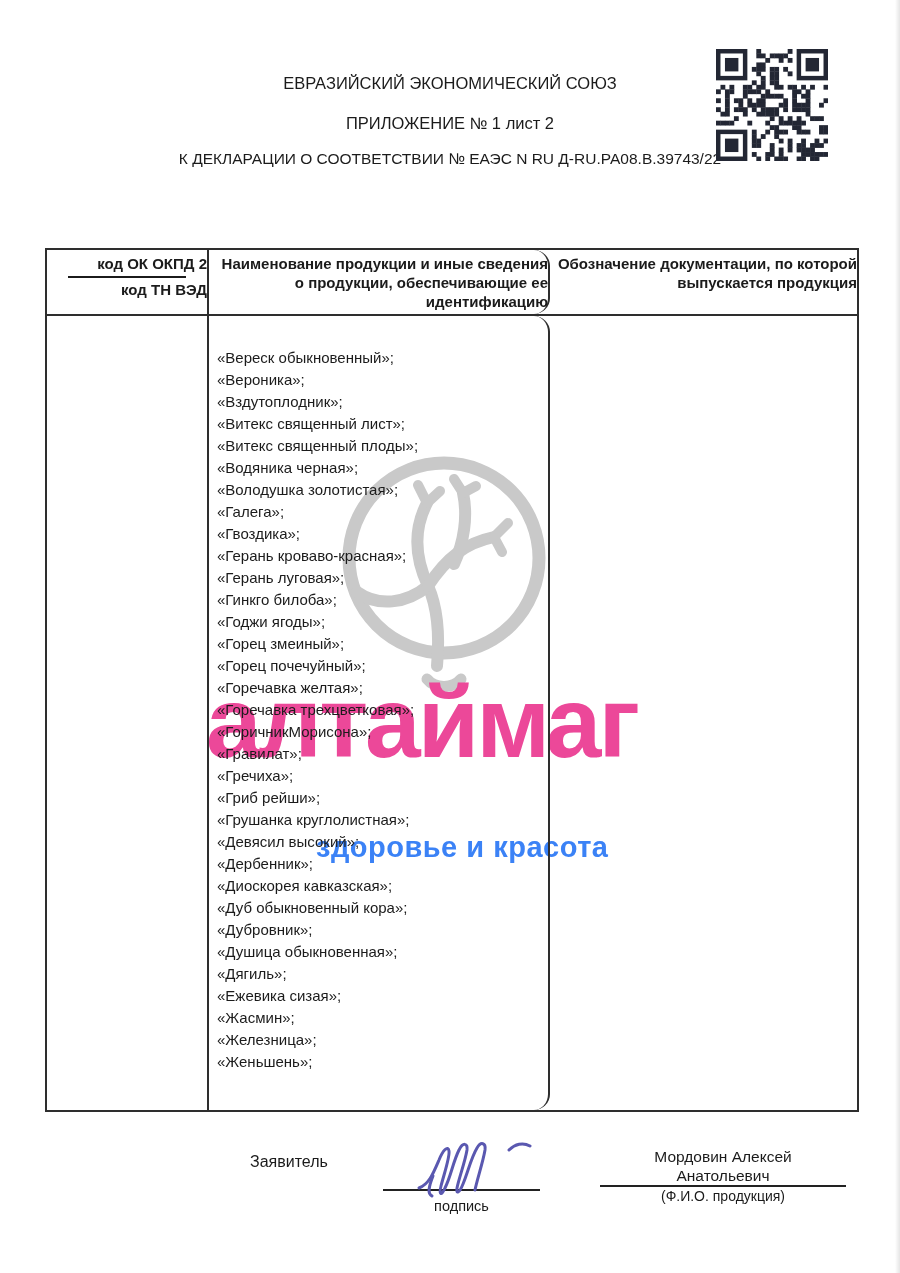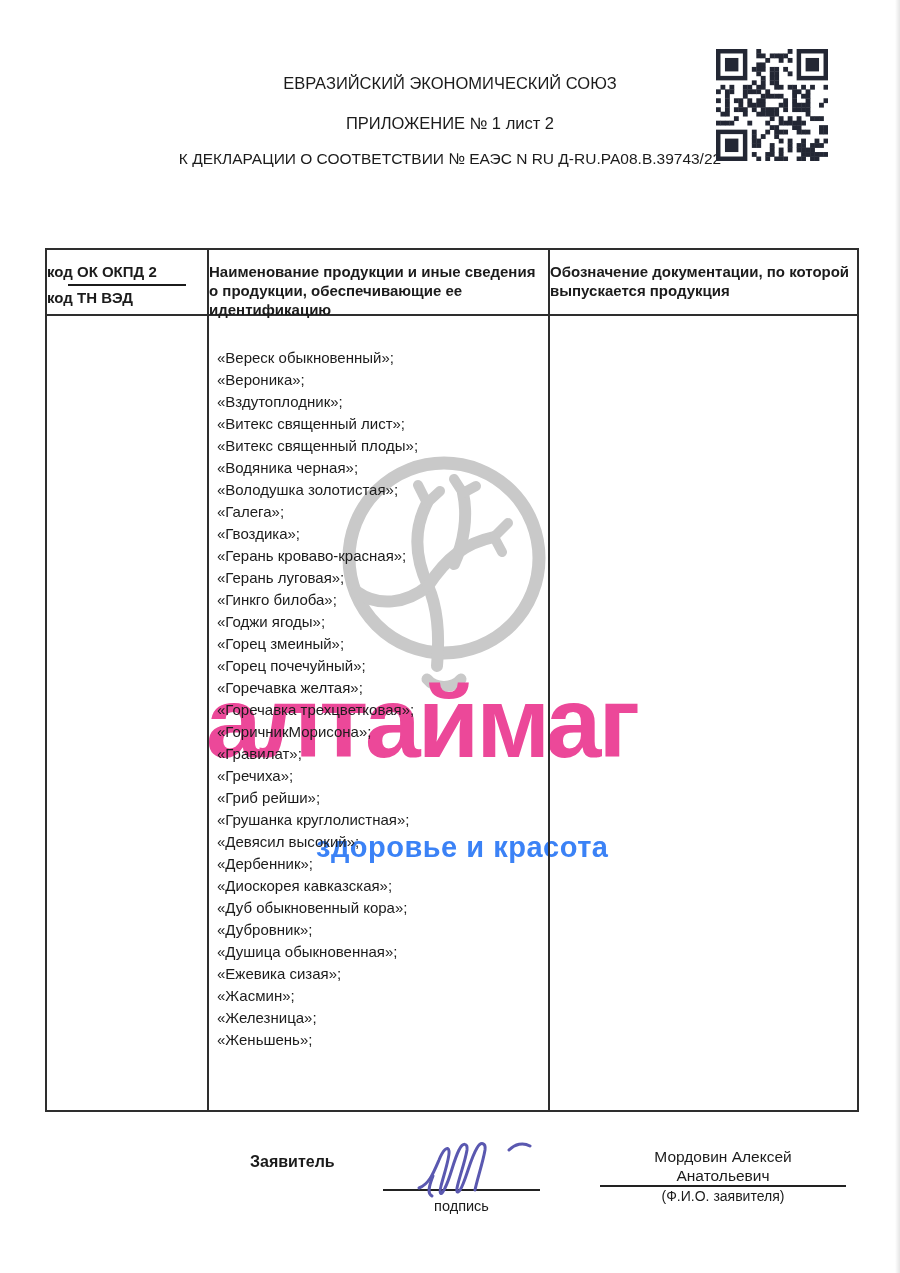"код ОК ОКПД 2 код" .th { padding-top: 12px -> 4px; text-align: left -> right }
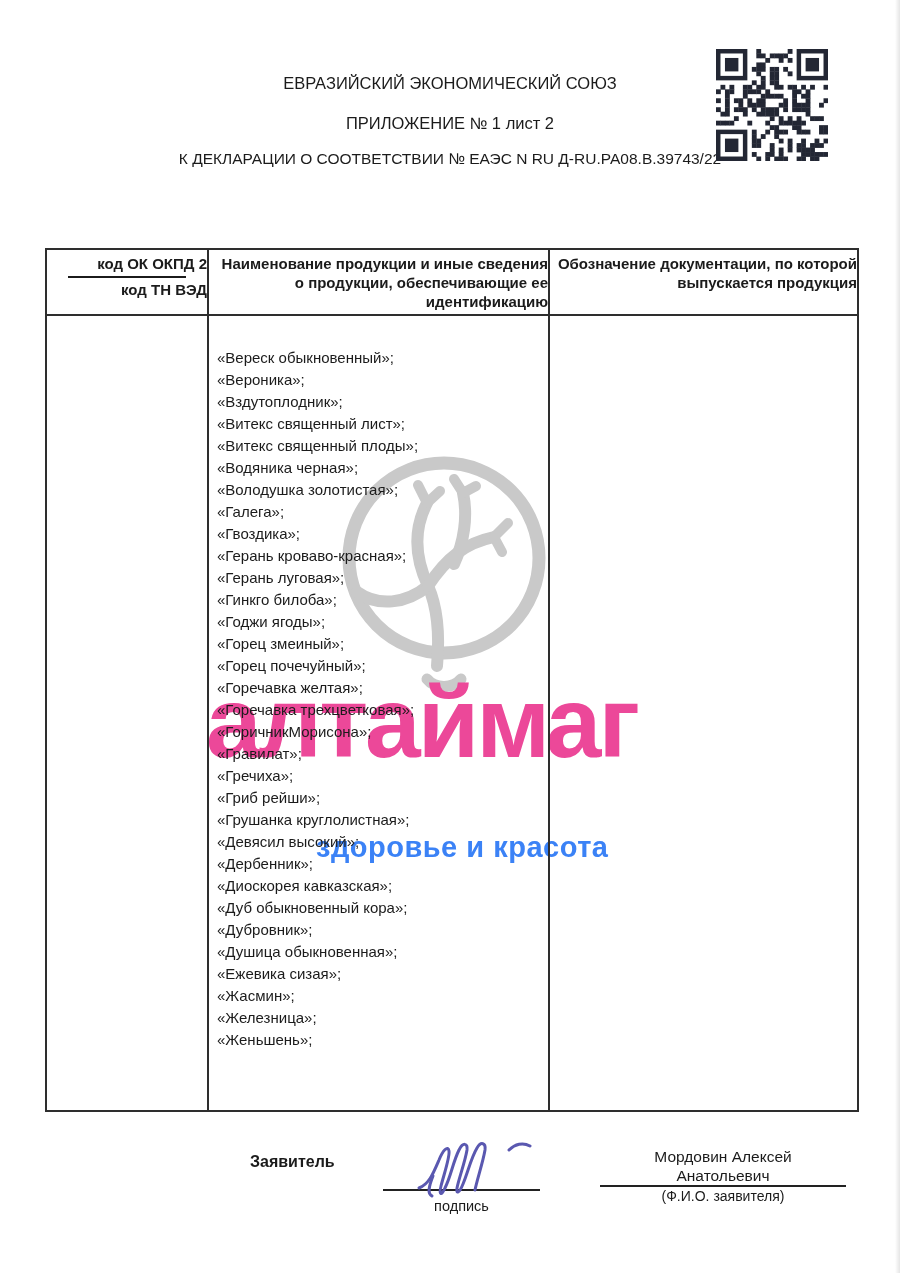"Наименование продукции и иные сведения" .c2 { border-radius: none -> 16px }
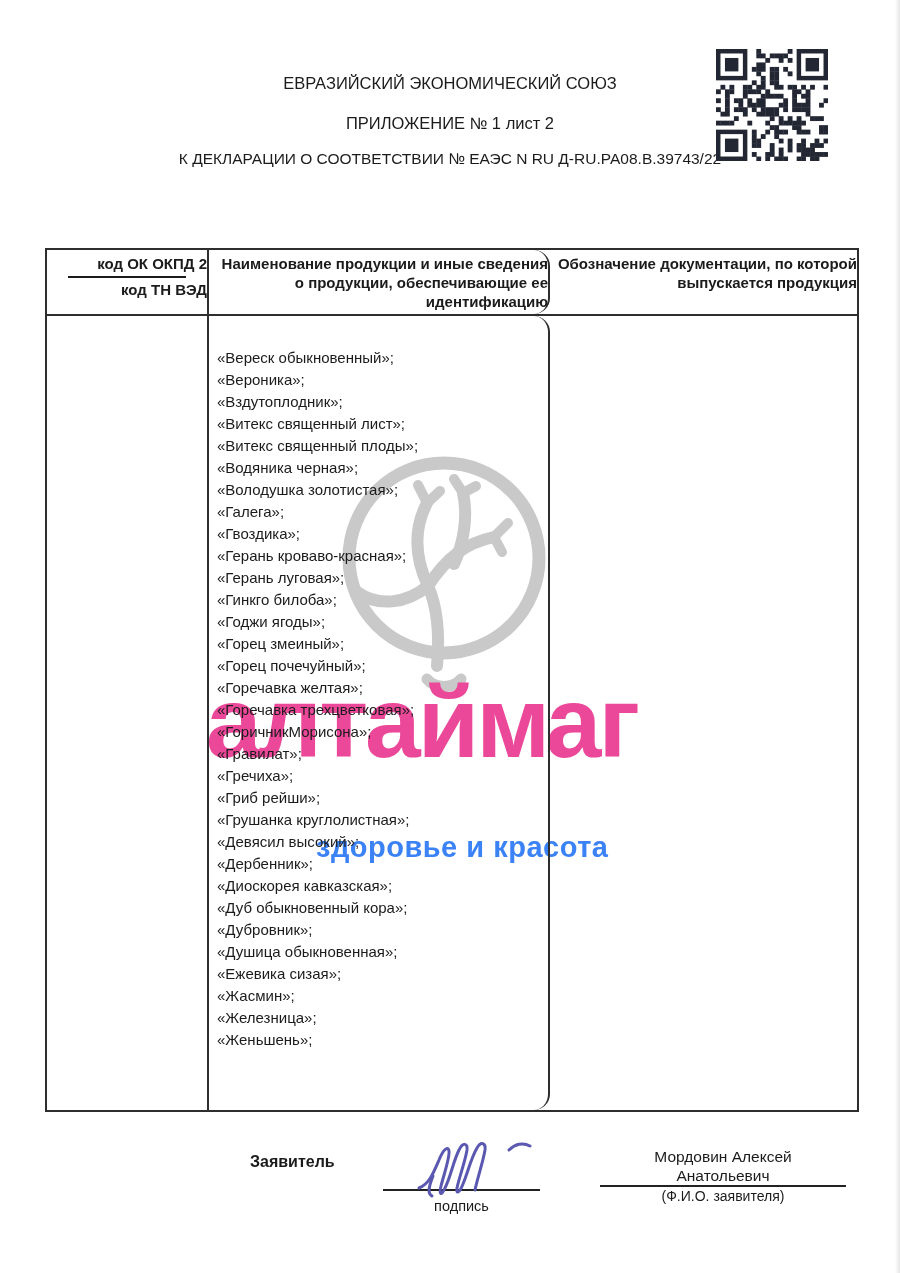"«Дягиль»;" div.product { html: none -> <div>«Дягиль»;</div> }
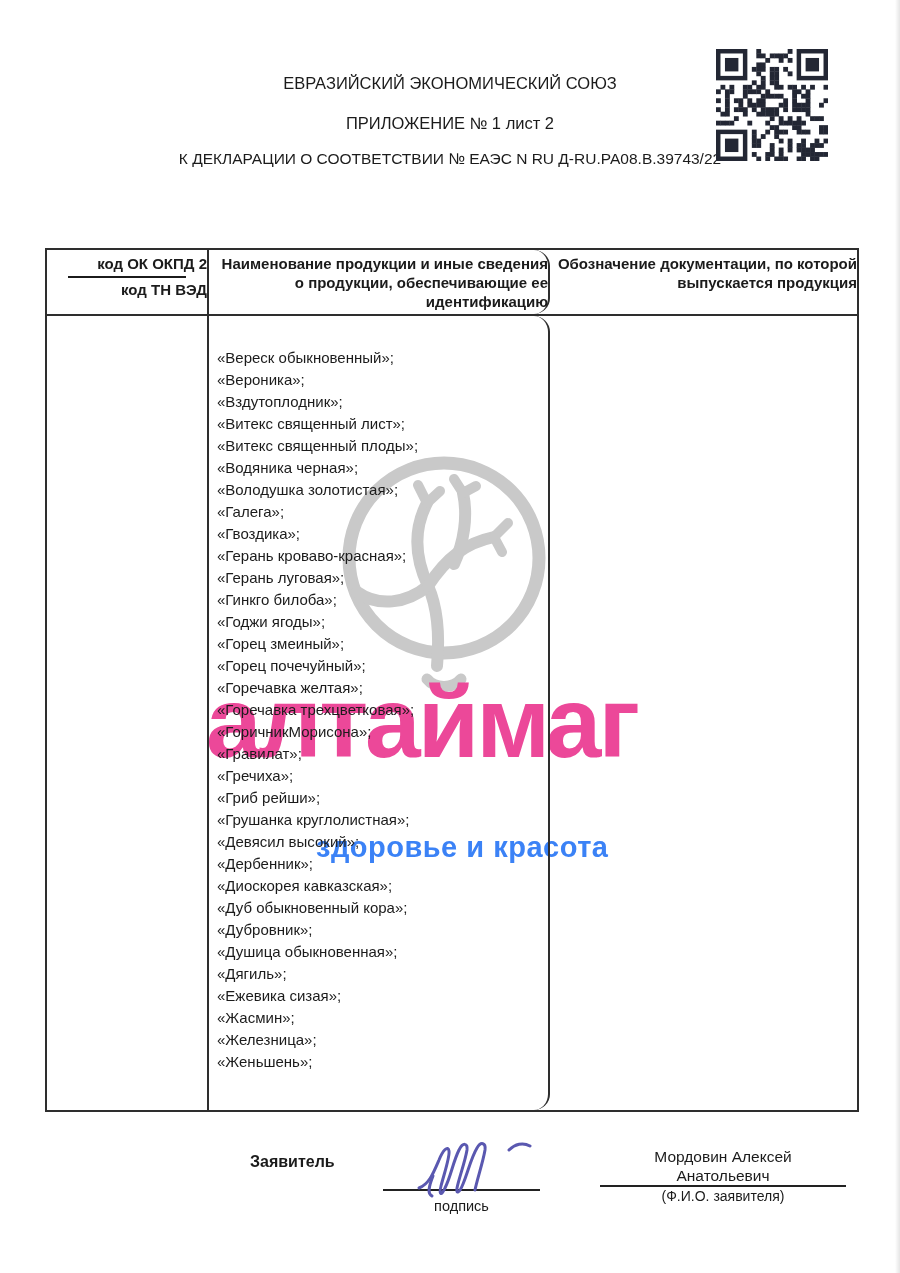"Заявитель" .applicant { font-weight: bold -> none }
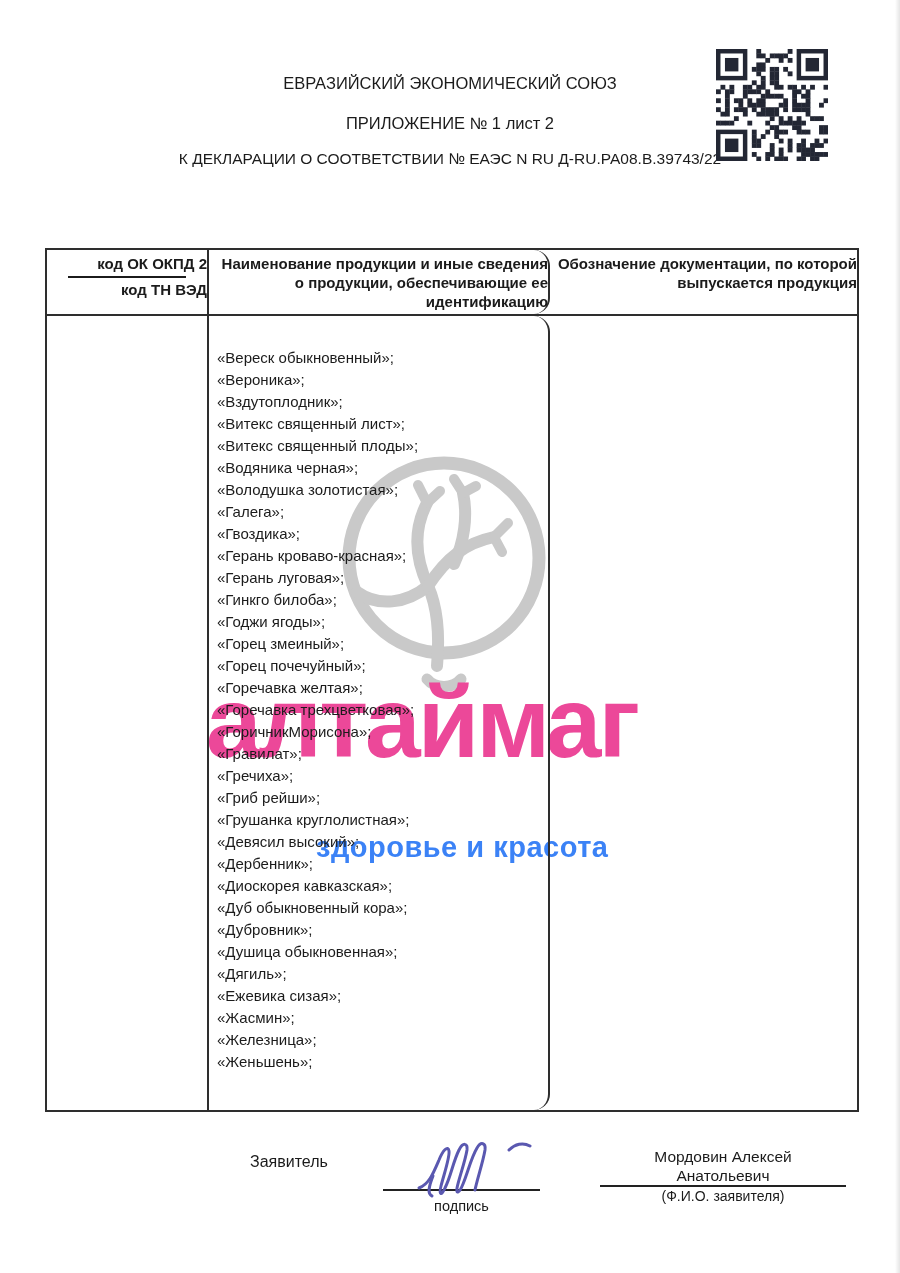"(Ф.И.О. заявителя)" div.namecap { text: заявителя -> продукция }
